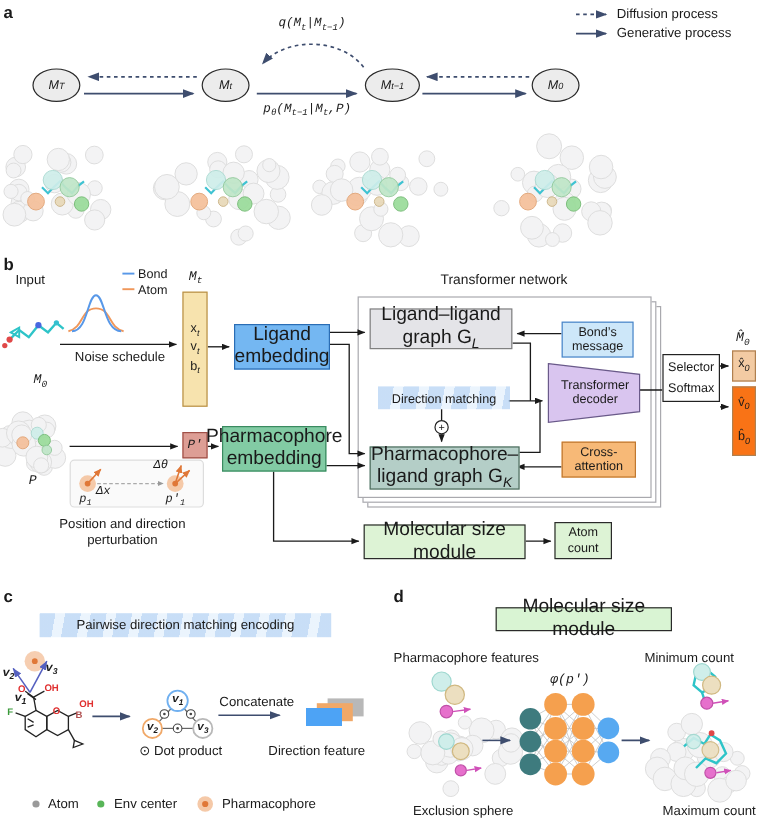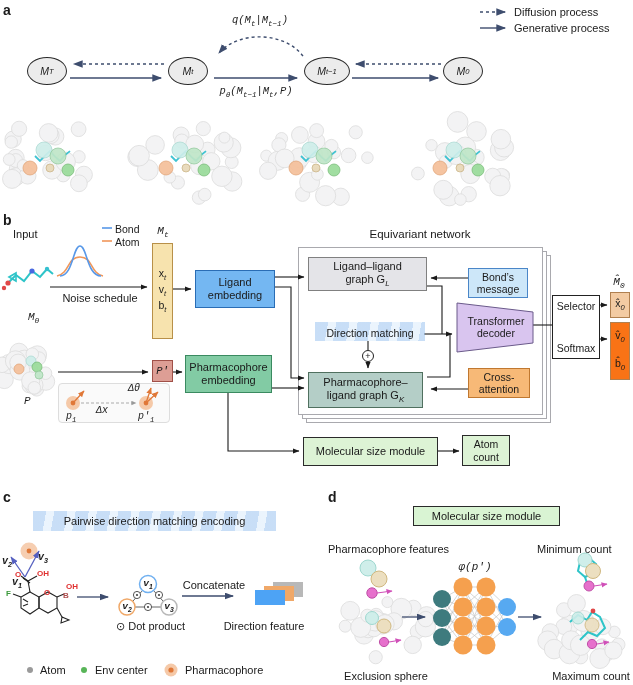"Equivariant network" div.lbl { text: Equivariant -> Transformer }
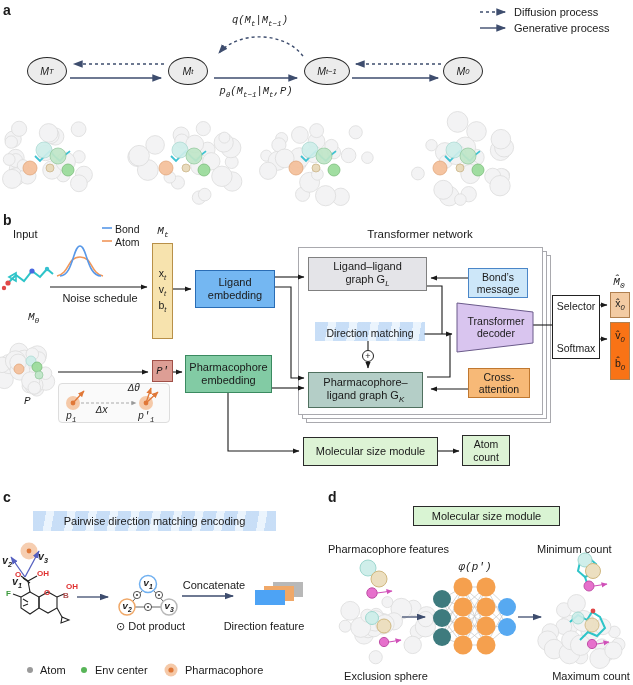"Ligand–ligand" .box { font-size: 11px -> 16px }
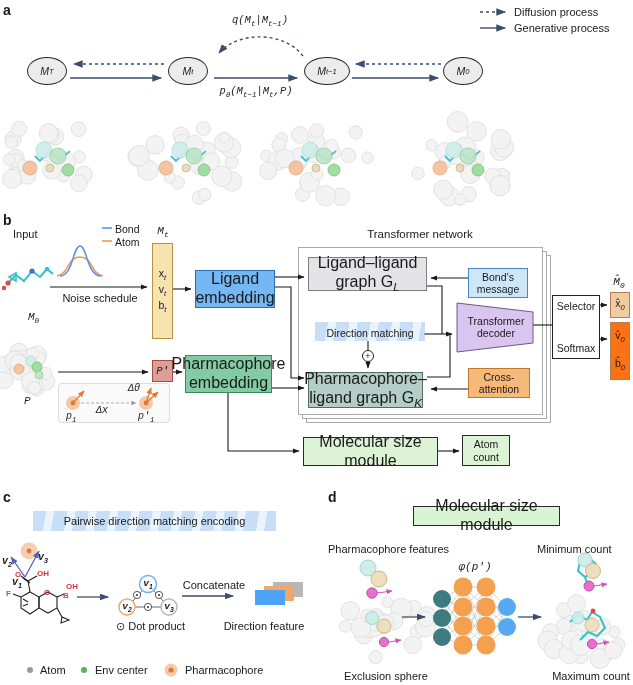"Selector" div.box { height: 64px -> 40px }
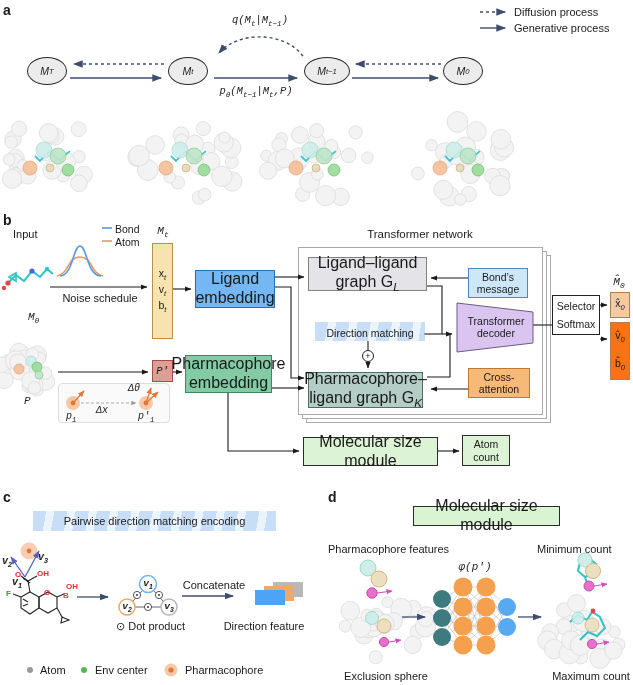"Pharmacophore–" div.box { width: 115px -> 125px }
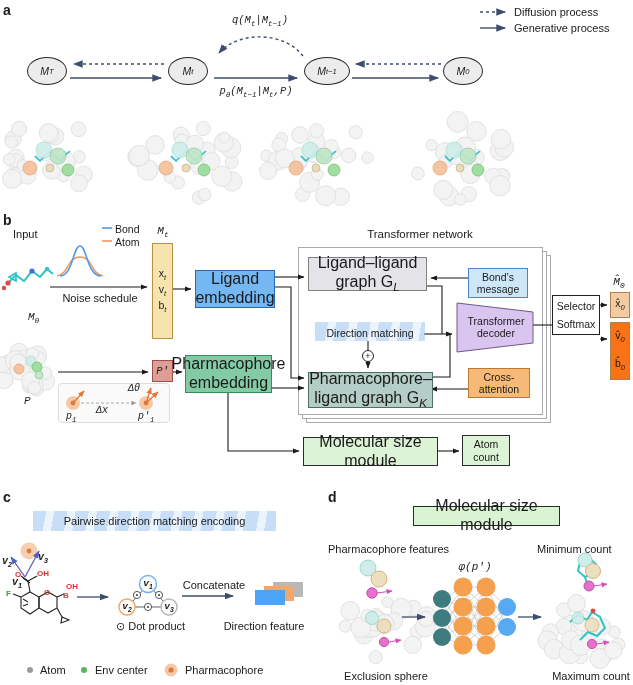"Δx" div.lbl { left: 96px -> 80px }
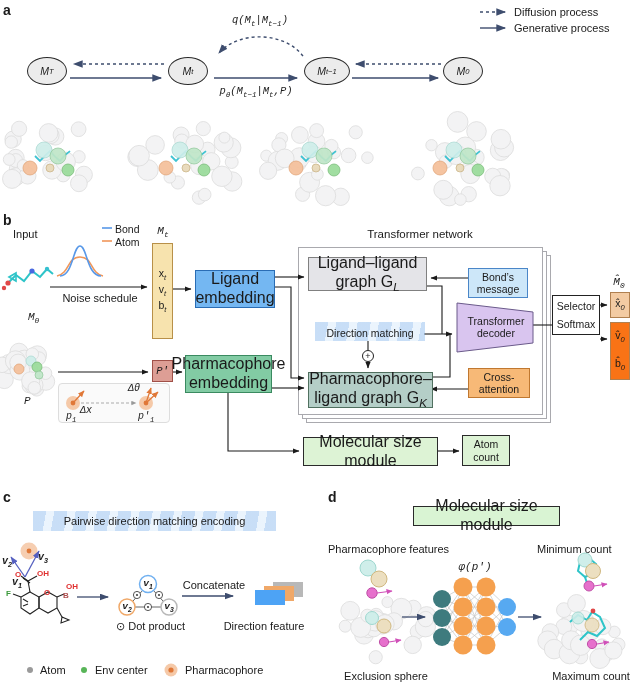"Position and direction" div.lbl { html: none -> <div> <span>Position and direction</span><br><span>perturbation</span> </div> }
